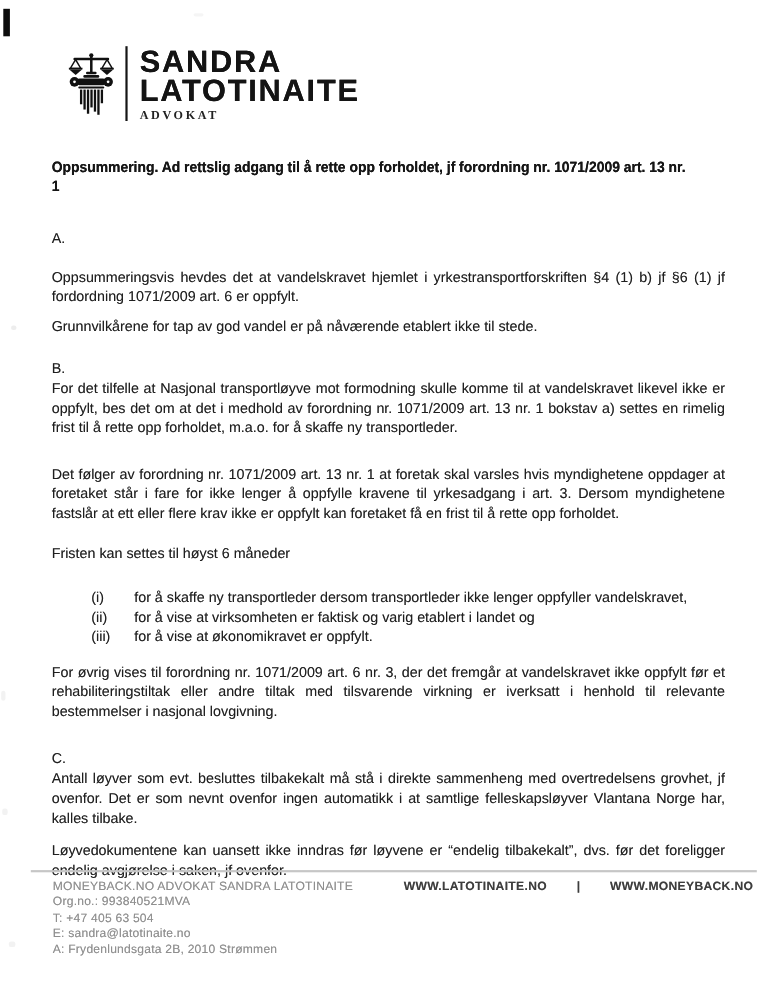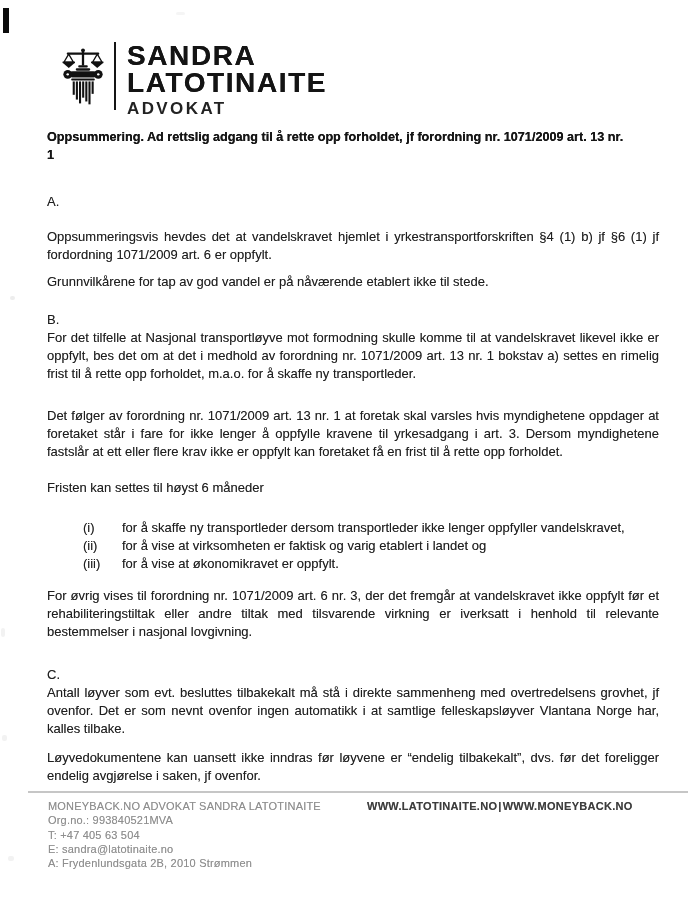"ADVOKAT" .brand-sub { font-family: none -> Liberation Serif, serif; font-size: 17px -> 11px }
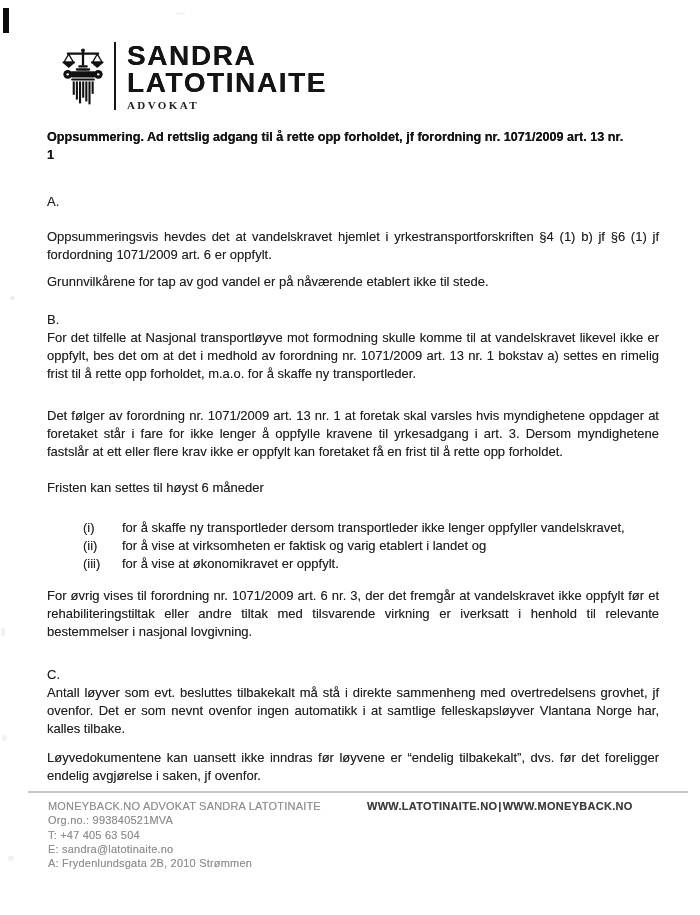"Oppsummering. Ad rettslig adgang til" .content { top: 128px -> 143px }
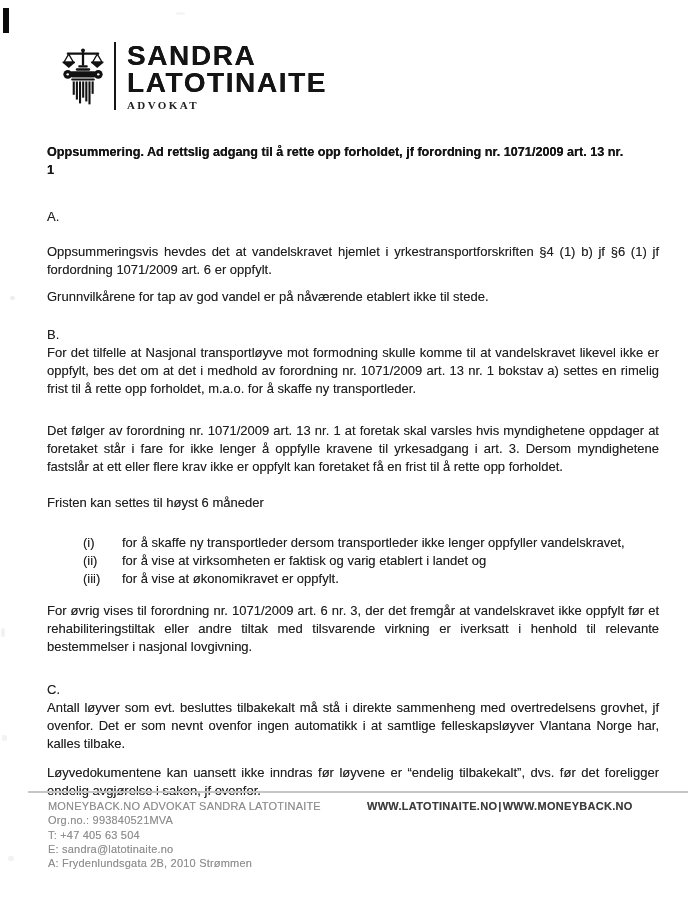"WWW.LATOTINAITE.NO" .footer-right { gap: 1px -> 27px }
